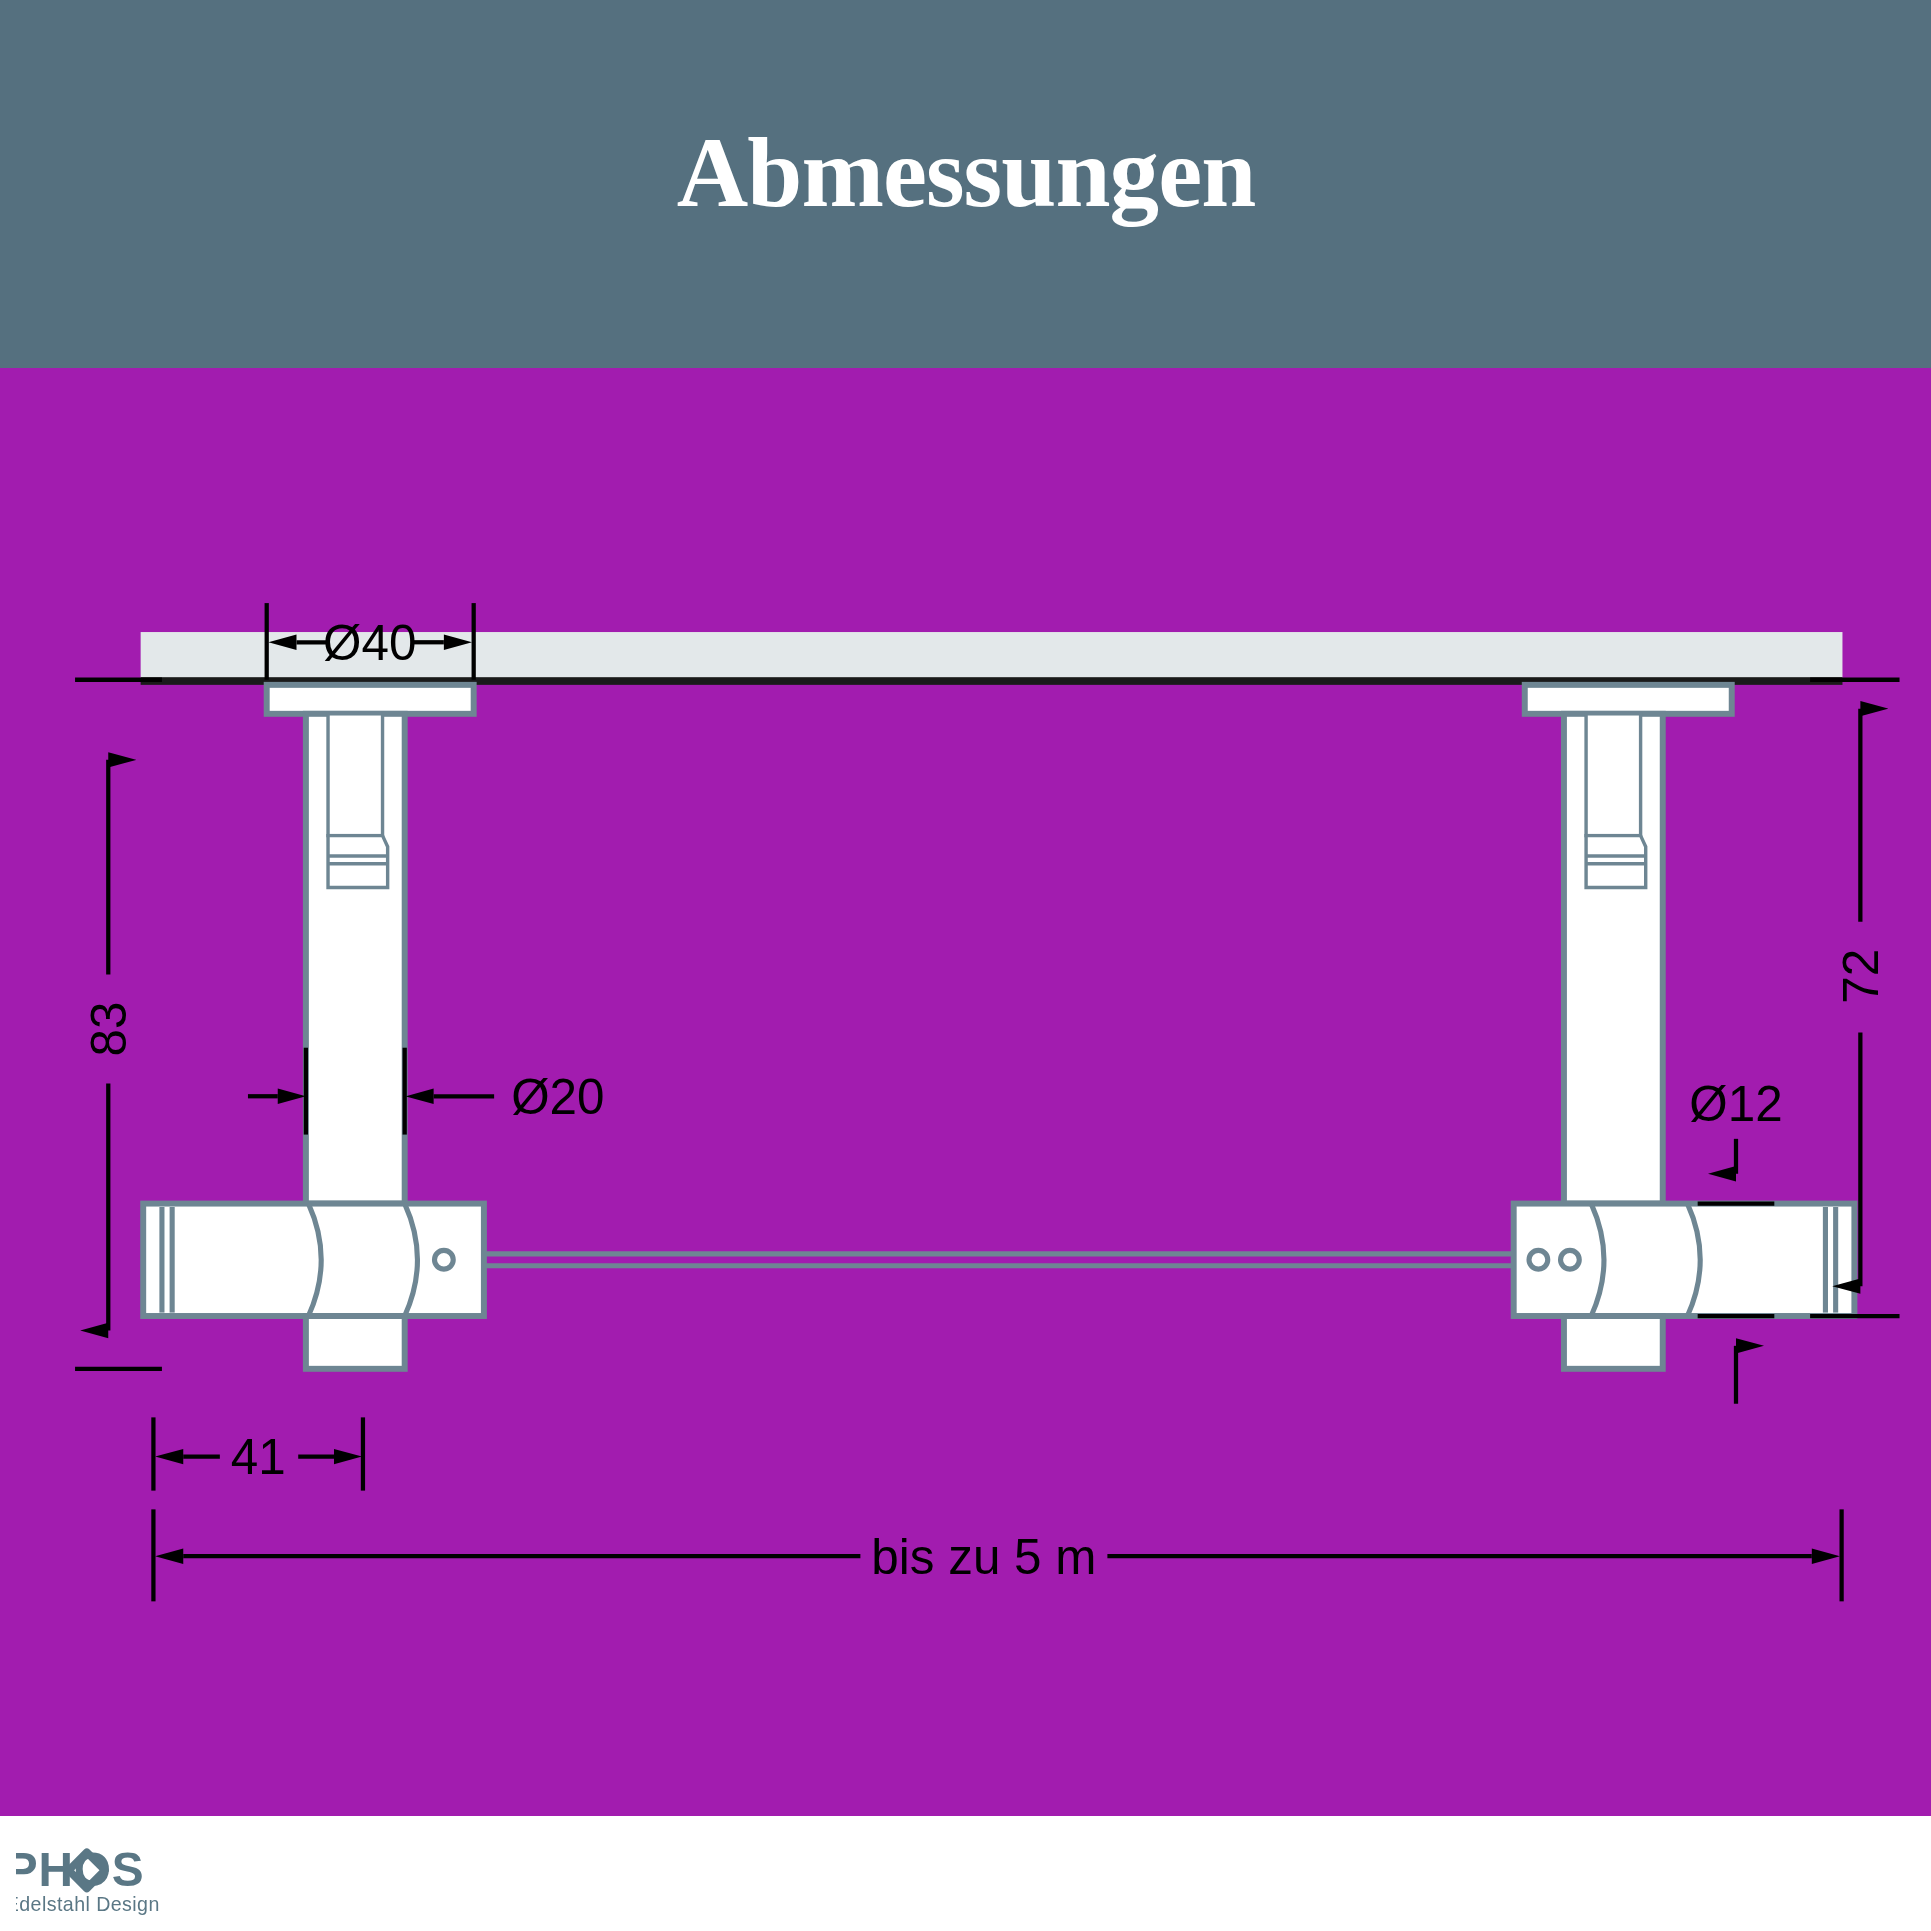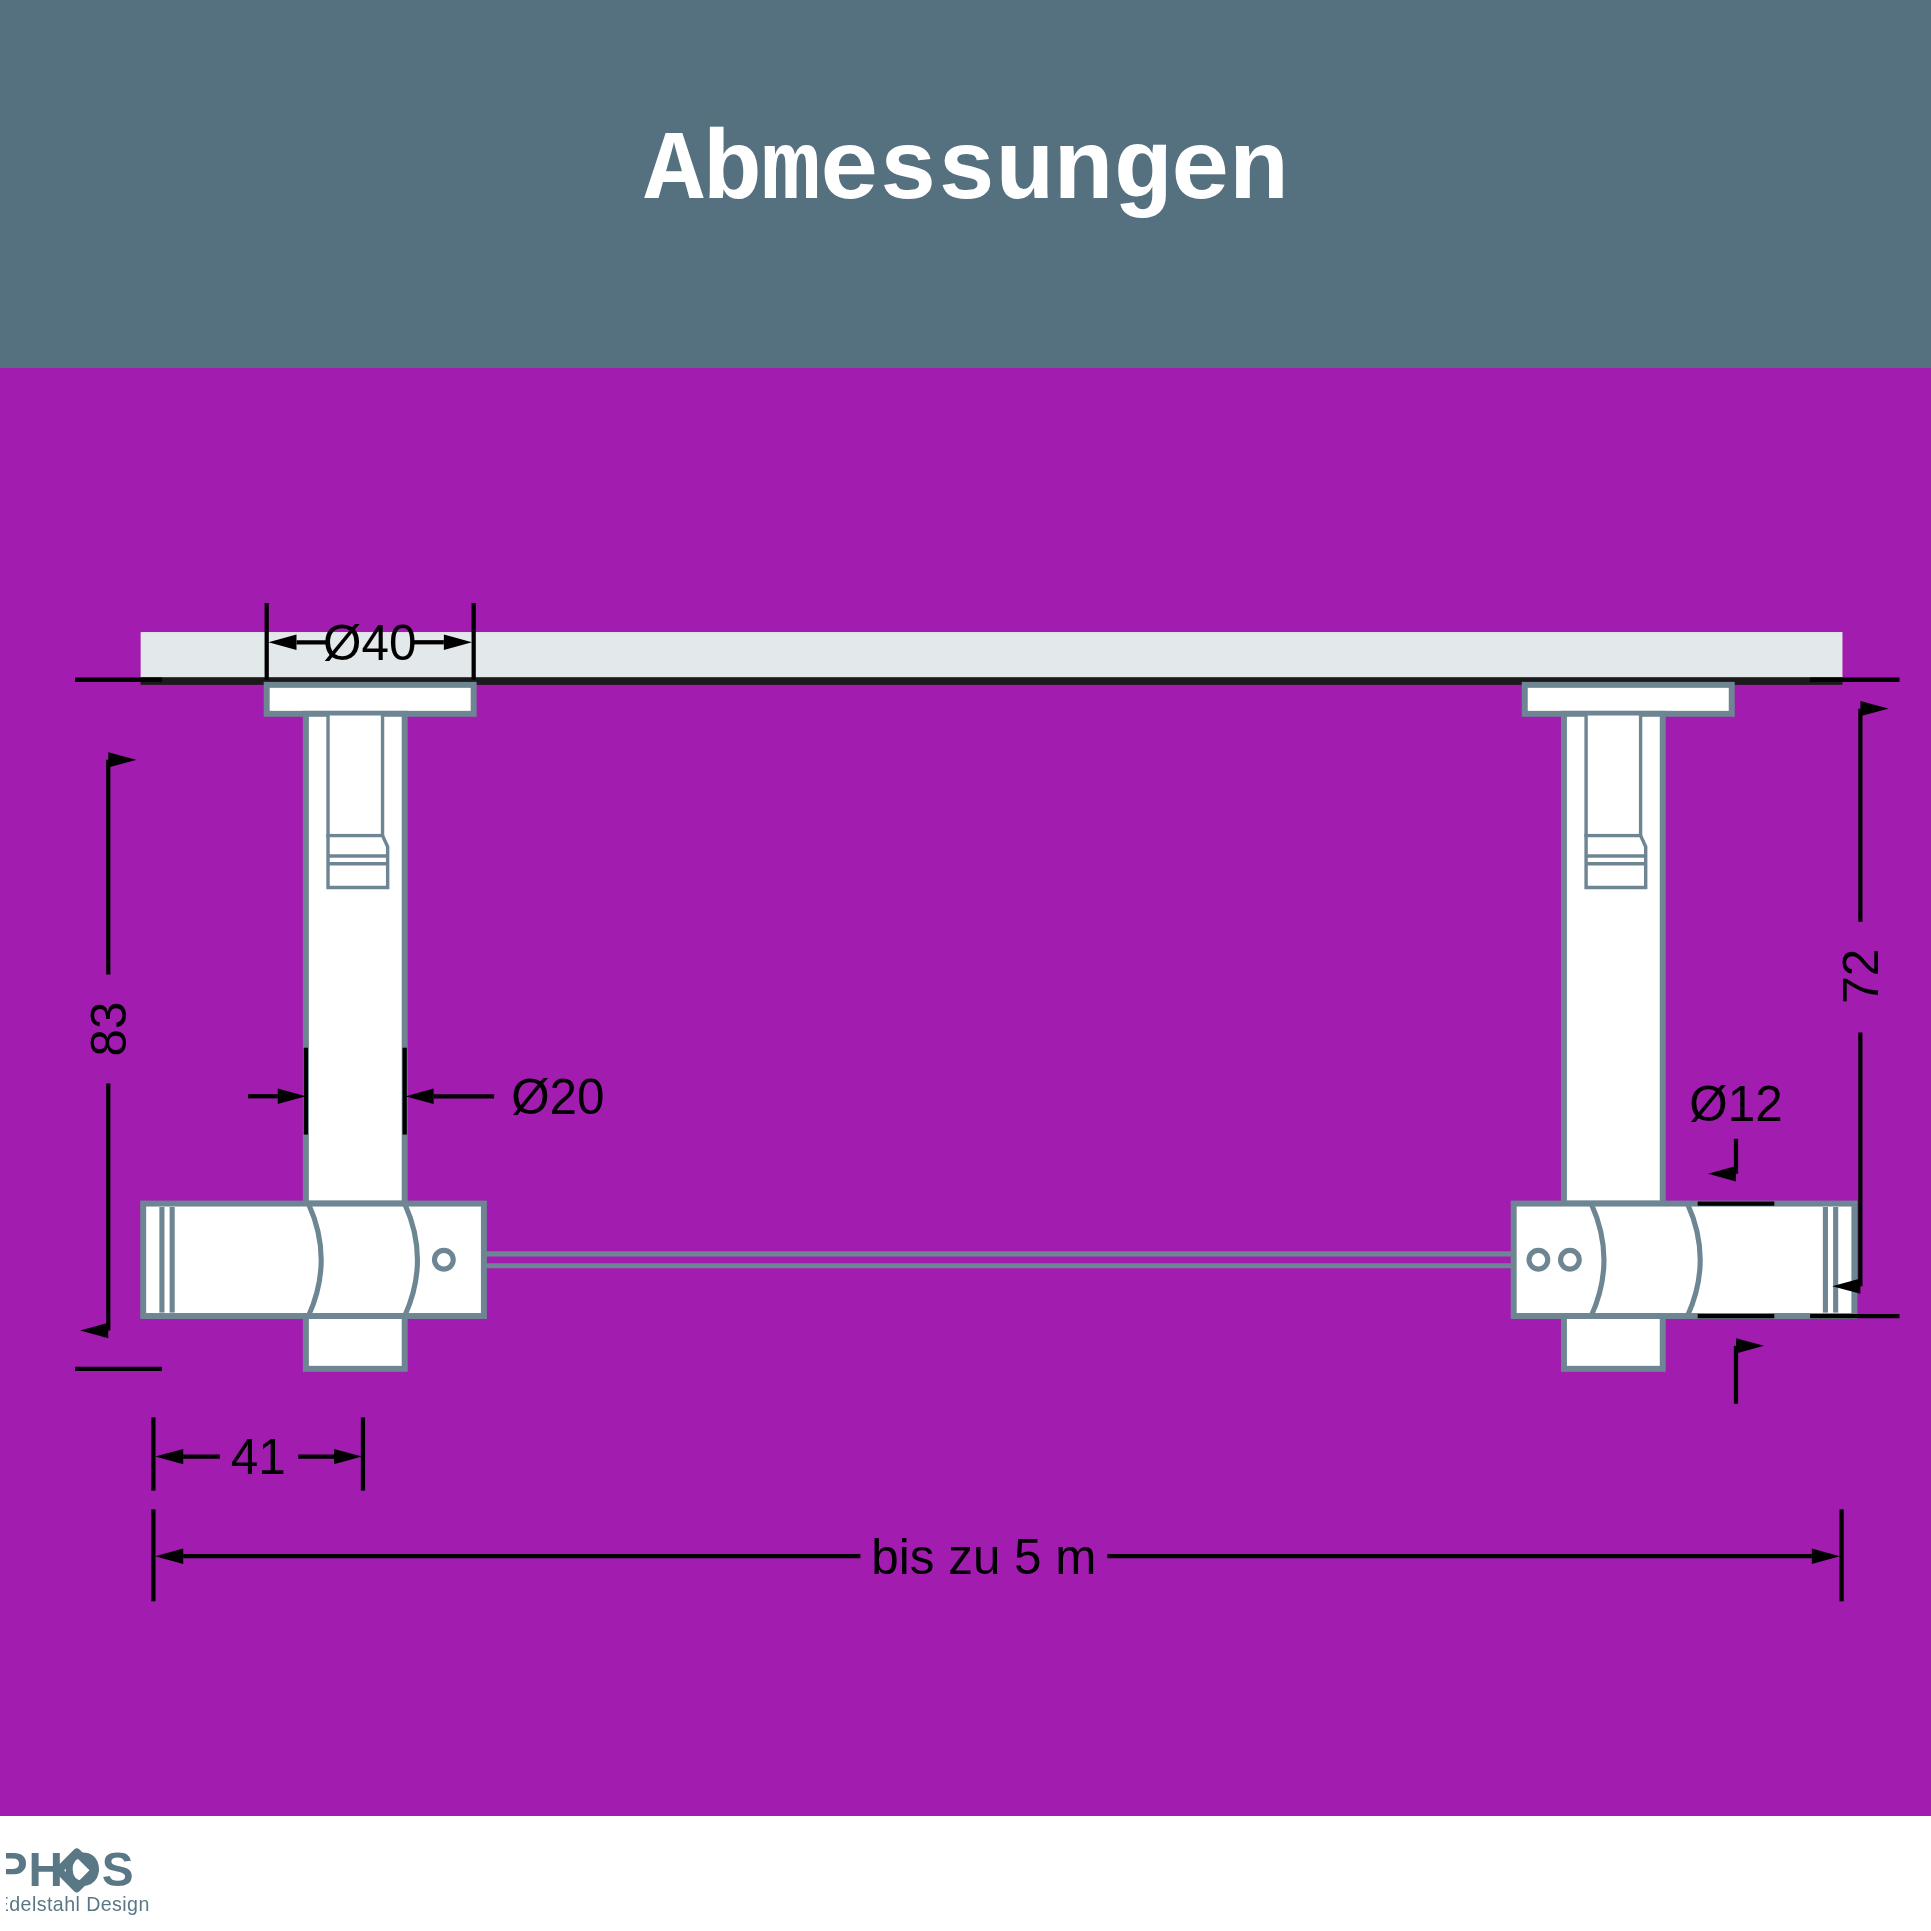"Abmessungen" #header-title { font-family: Liberation Mono, monospace -> Liberation Serif, serif }
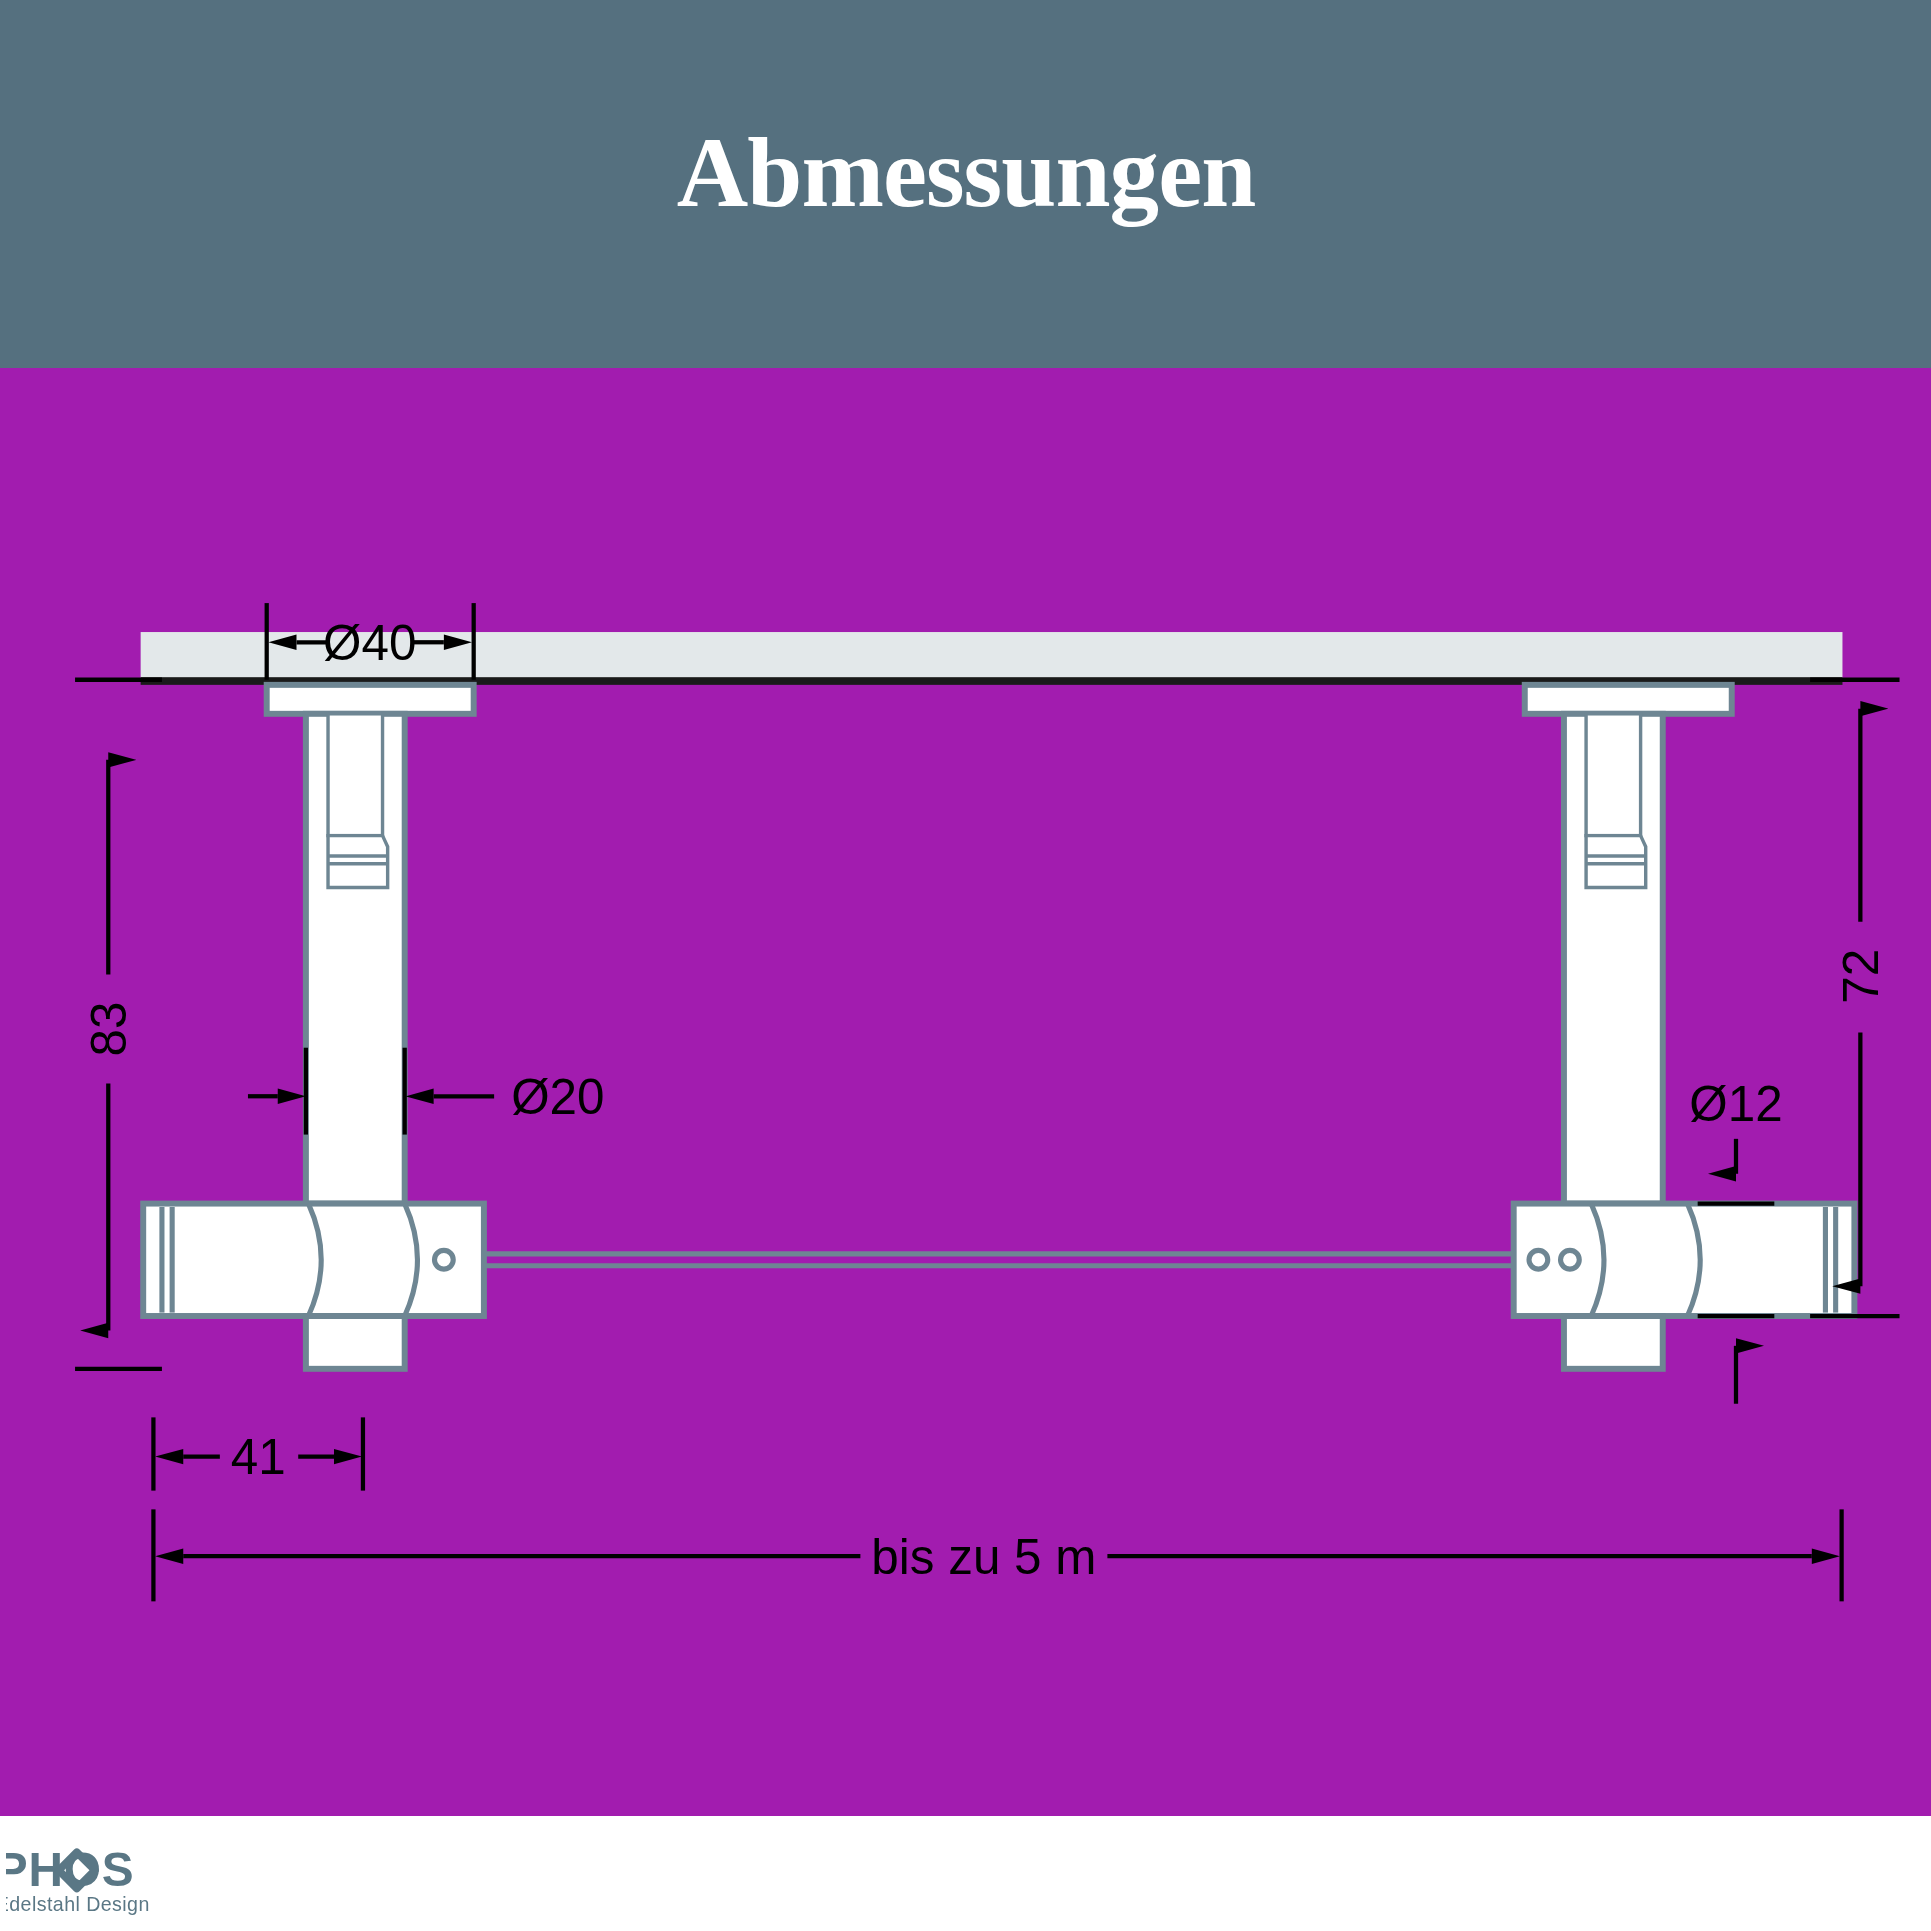"PHOS" #footer-logo { left: 6px -> 16px }
